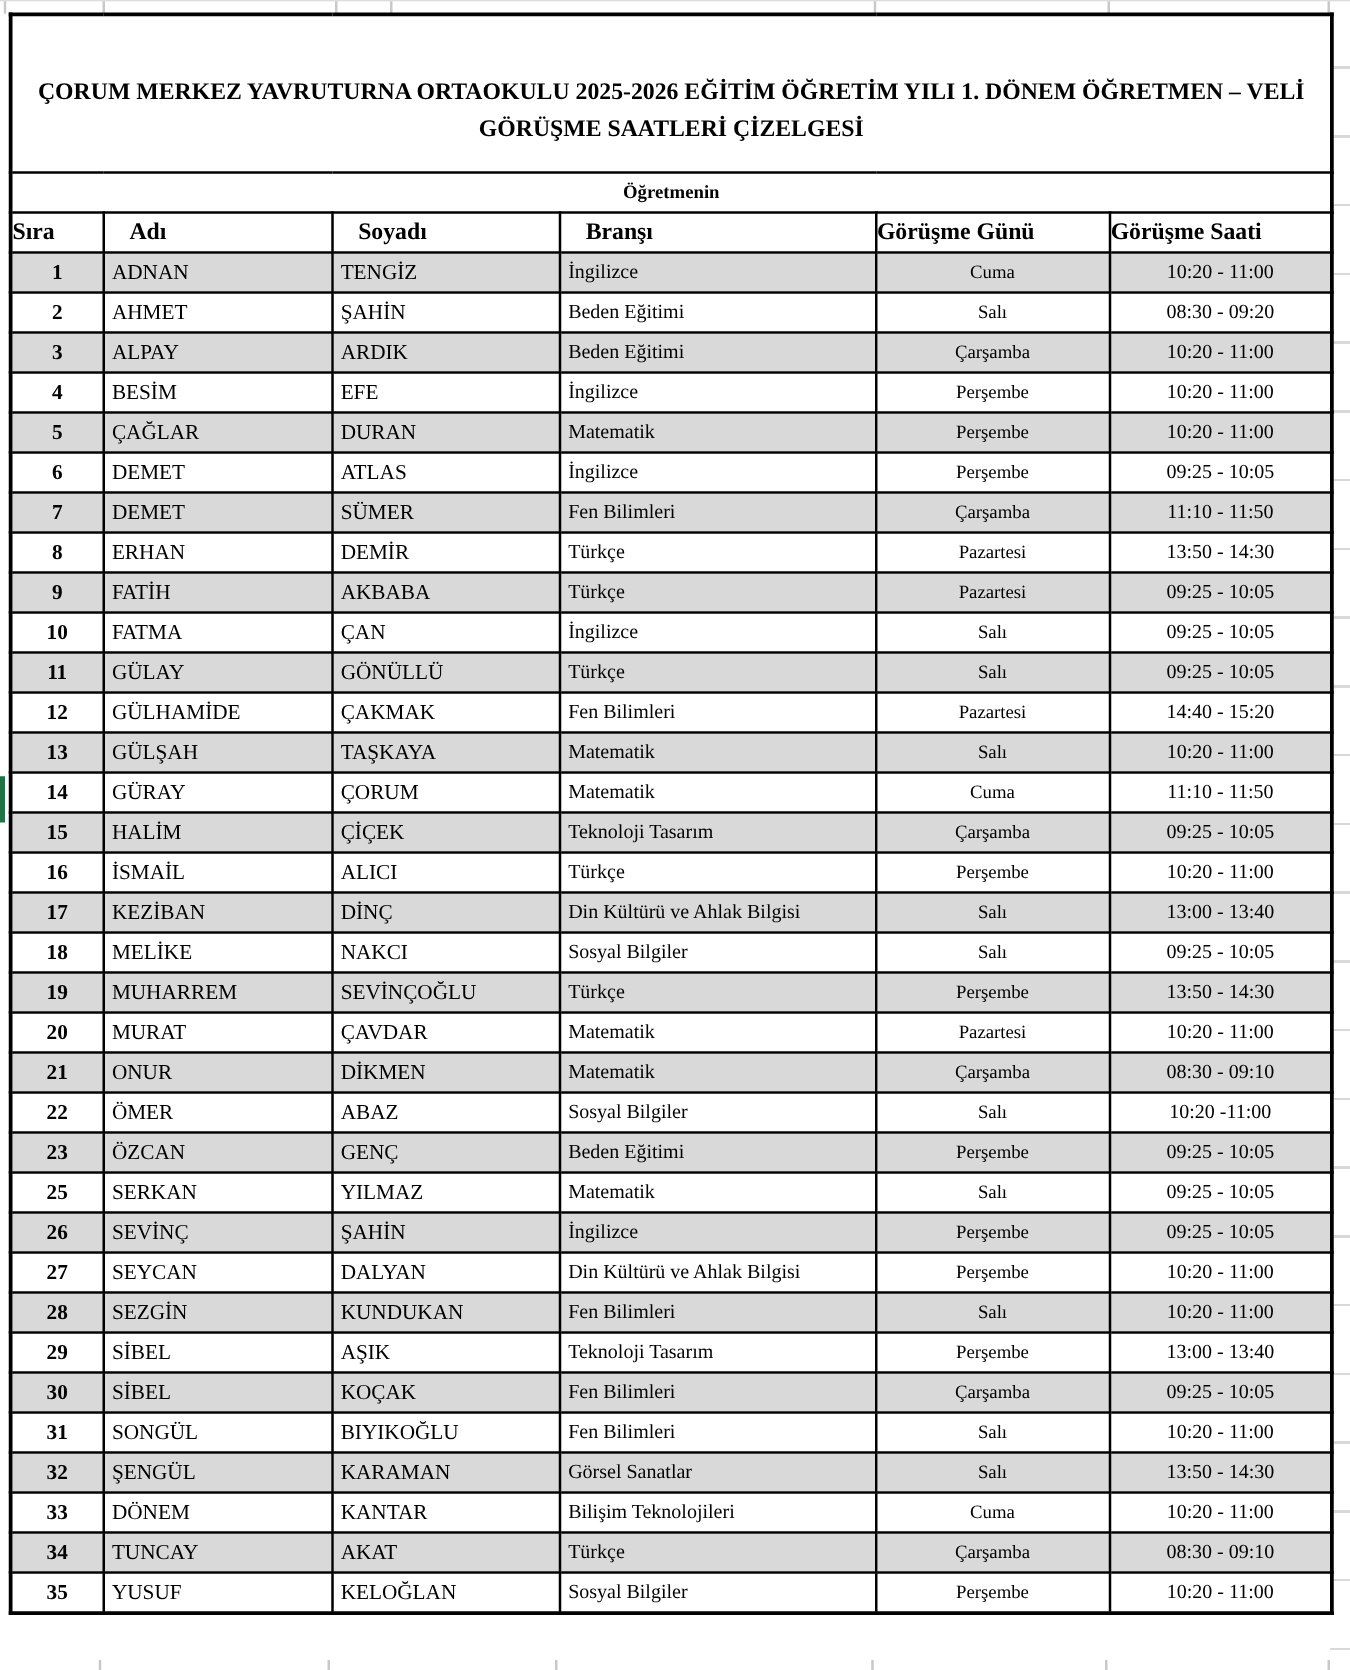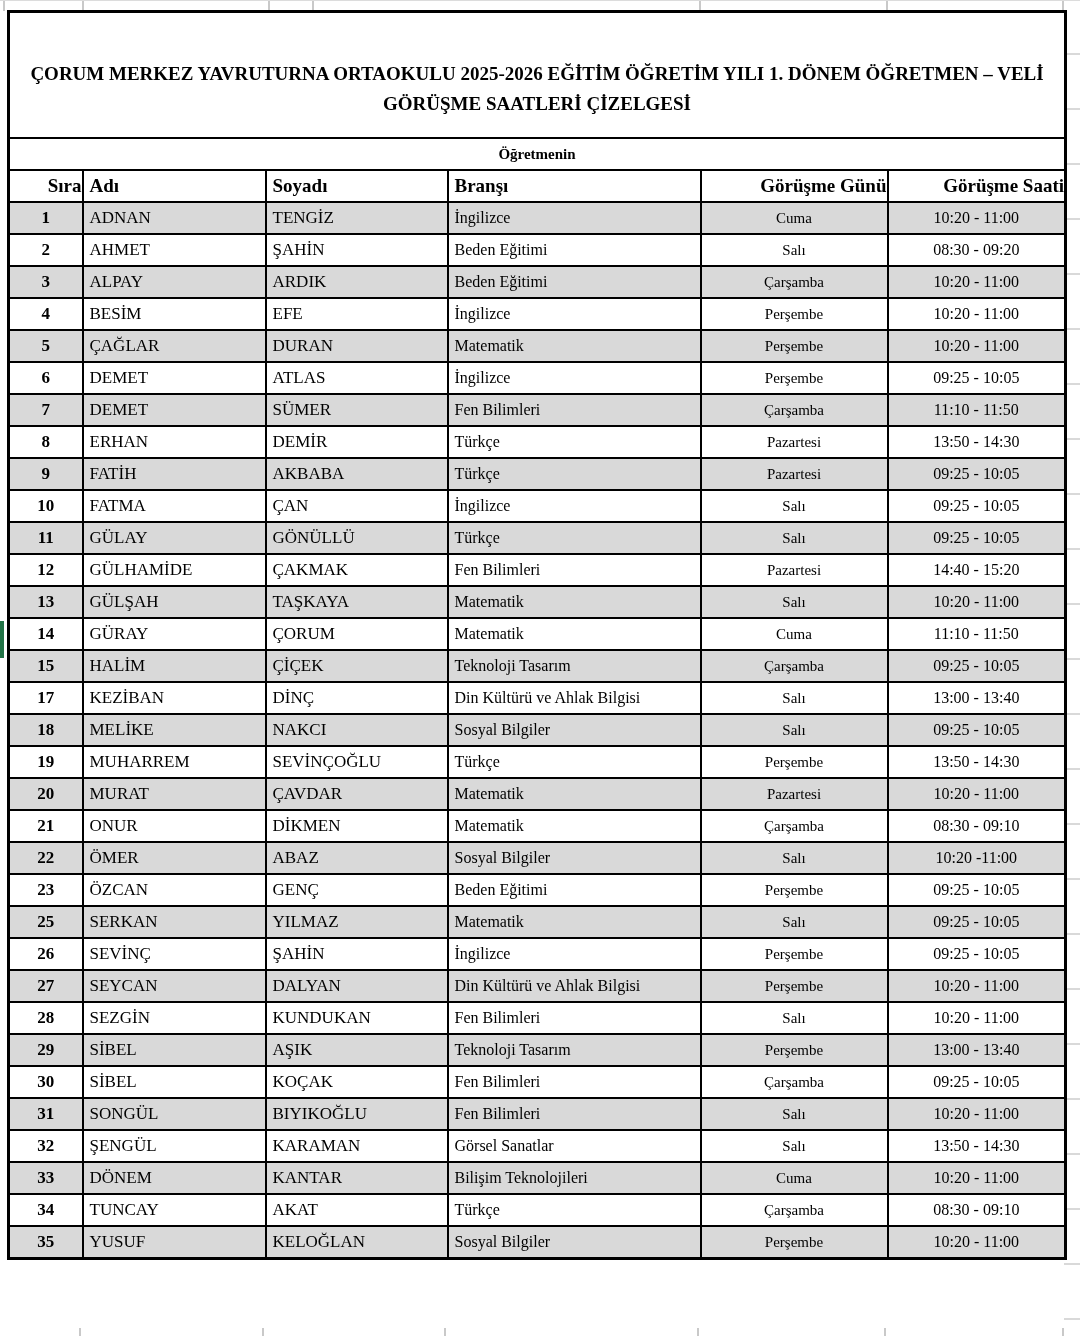"Sıra" .header-row th.c-center { text-align: right -> left }
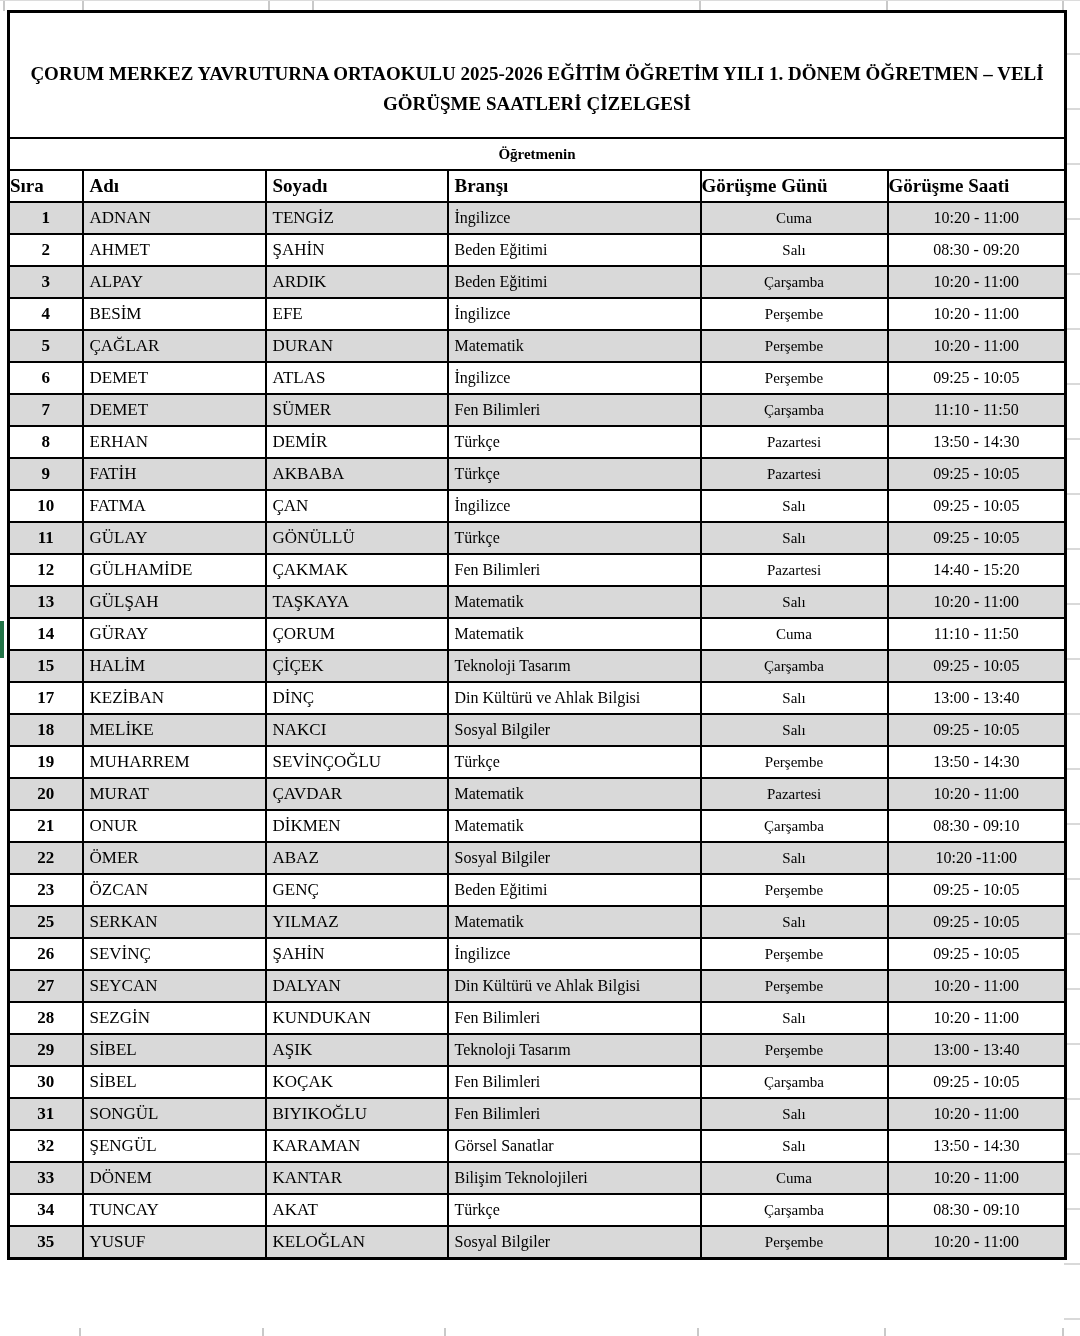"Adı" .header-row th { padding-left: 6px -> 20px }
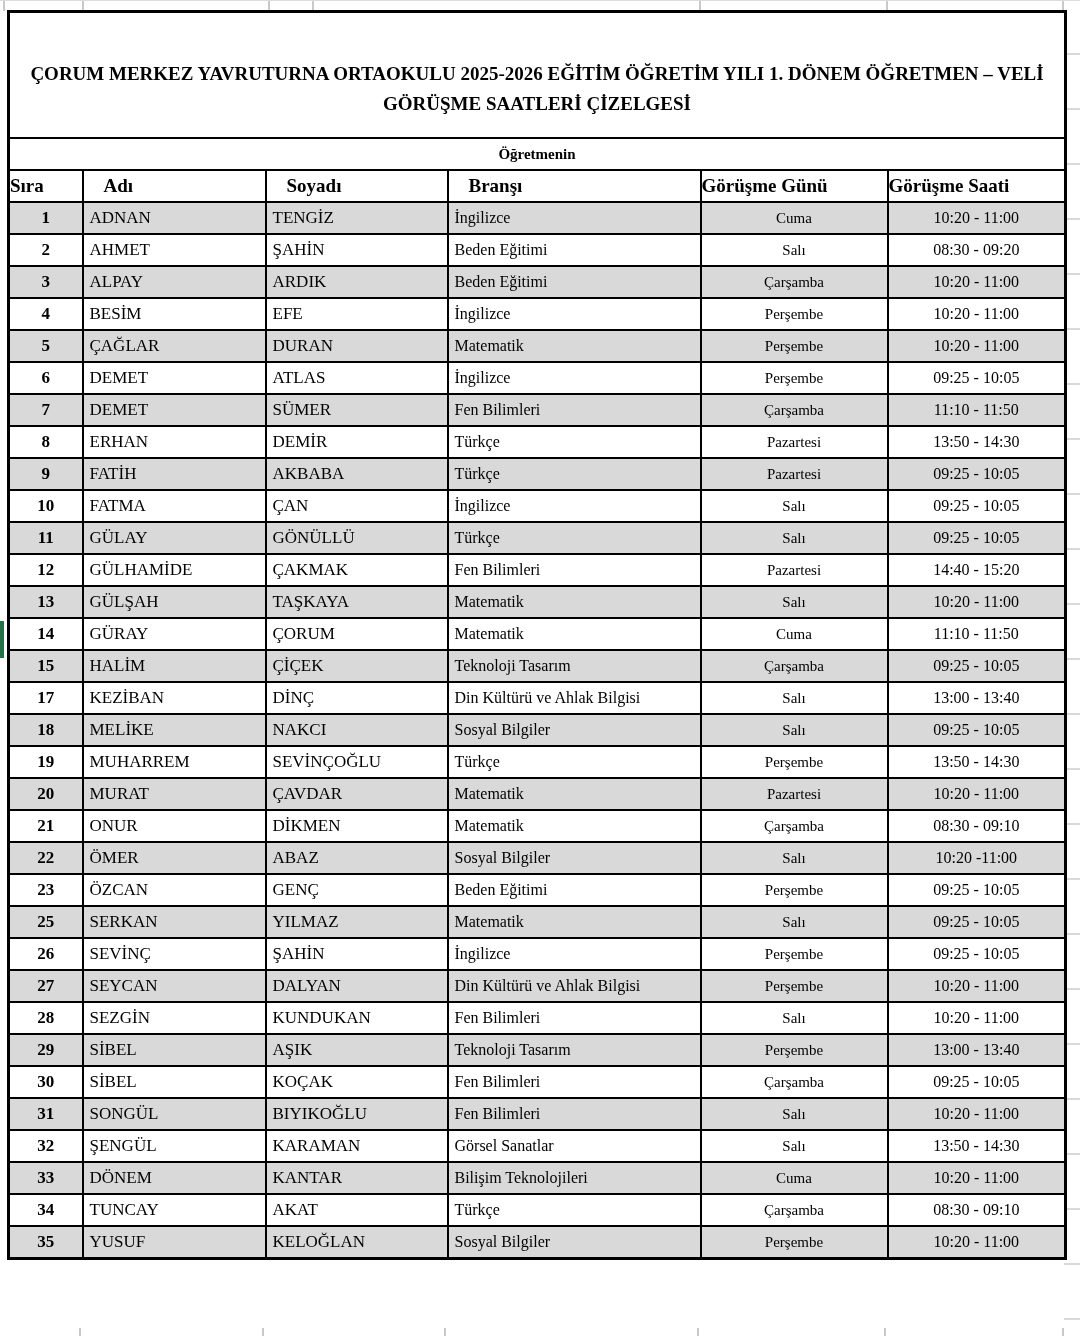"16" tr { html: none -> <tr> <td>16</td> <td>İSMAİL</td> <td>ALICI</td> <td>Türkçe</td> <td>Perşembe</td> <td>10:20 - 11:00</td> </tr> }
